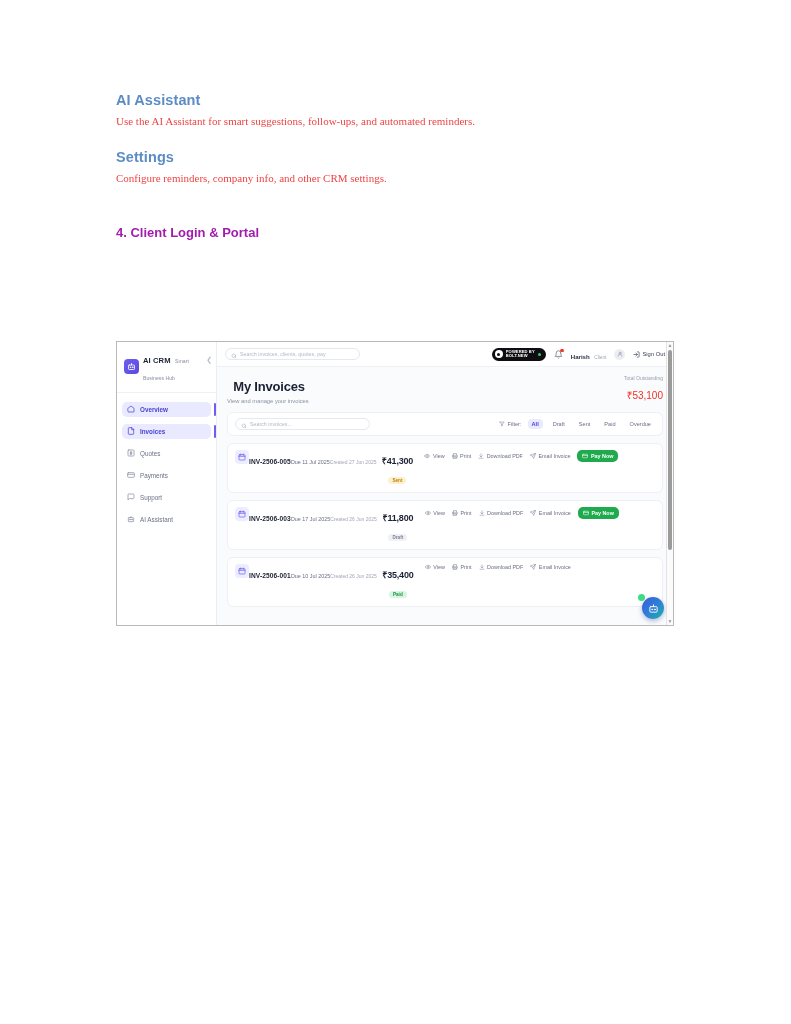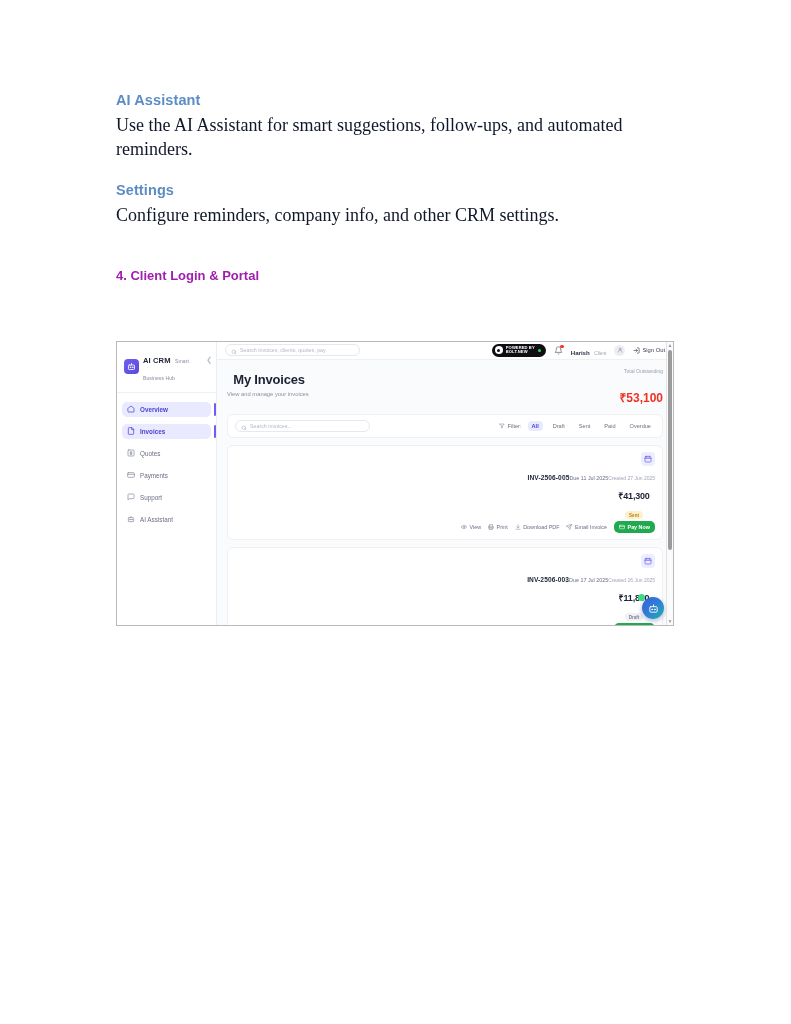"Use the AI Assistant for" p.body-text { color: #0f172a -> #ef4444; font-size: 18px -> 11px }
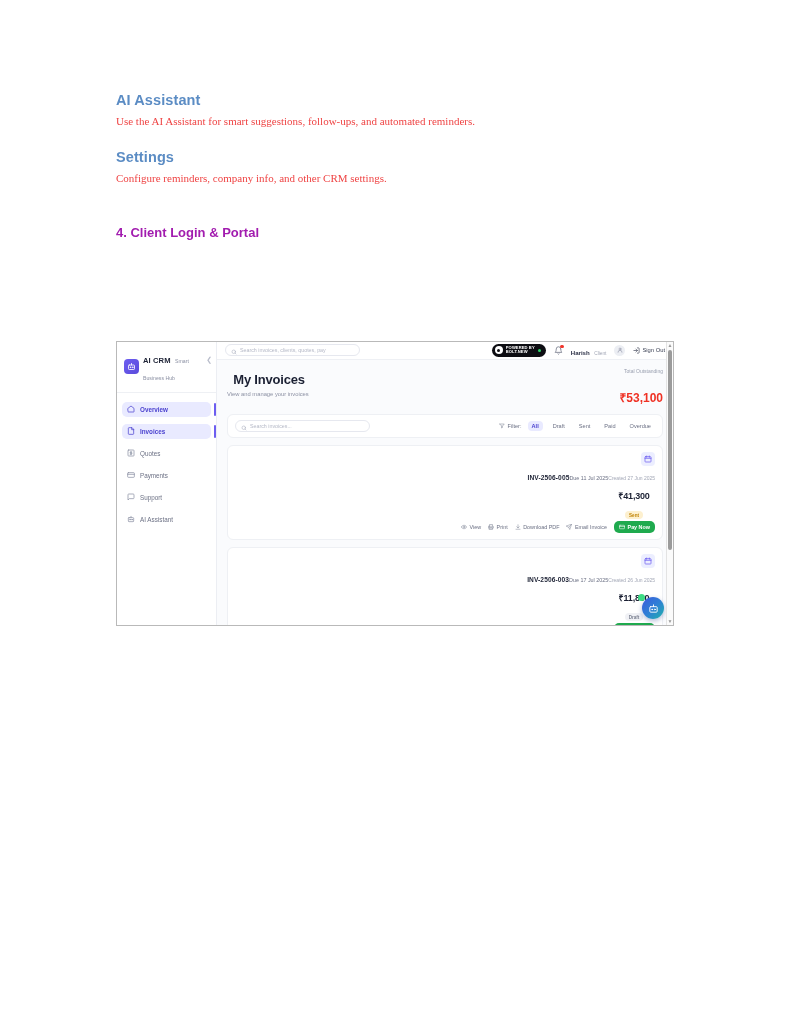"₹53,100" .out .v { font-size: 12px -> 10px; font-weight: bold -> normal; margin-top: 15px -> 7px }
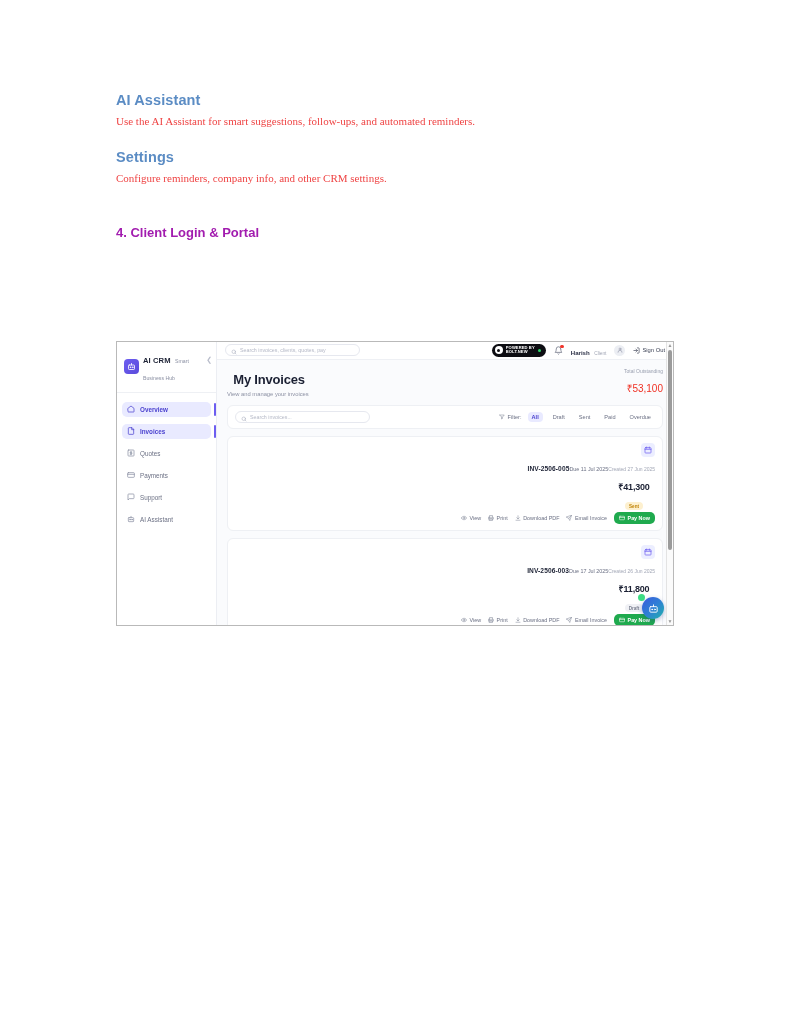"₹41,300" .irow { align-items: flex-end -> flex-start; flex-direction: column -> none }
